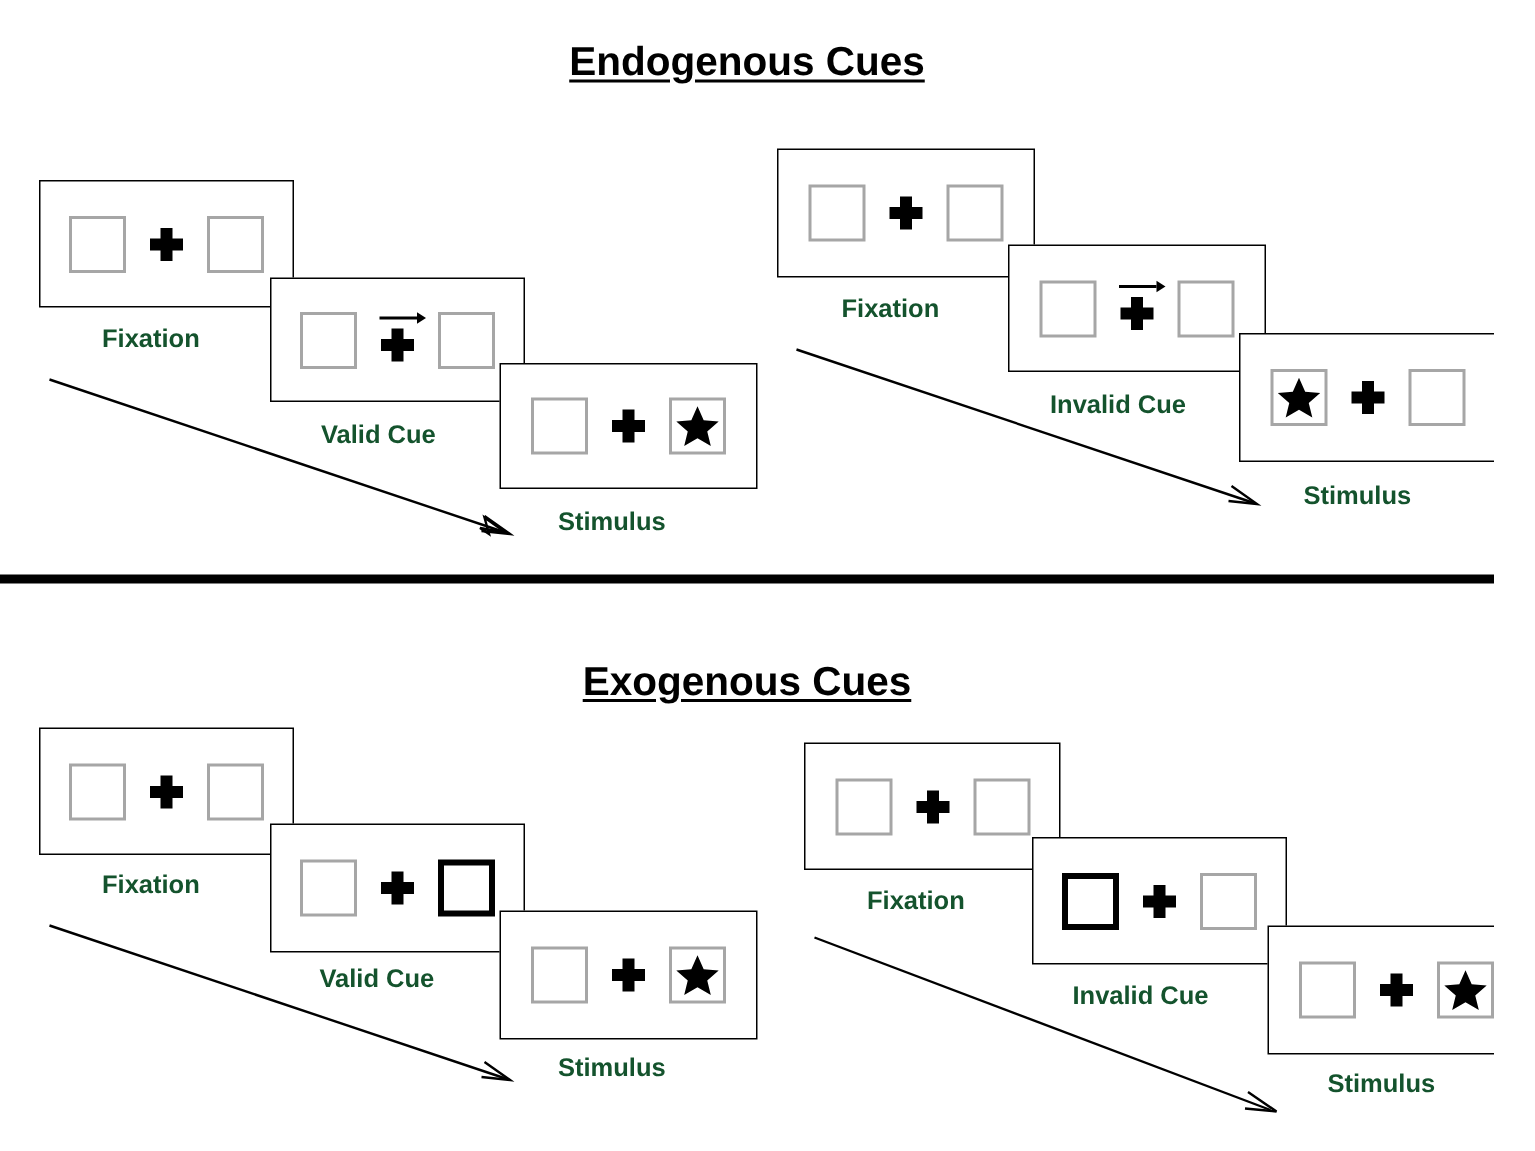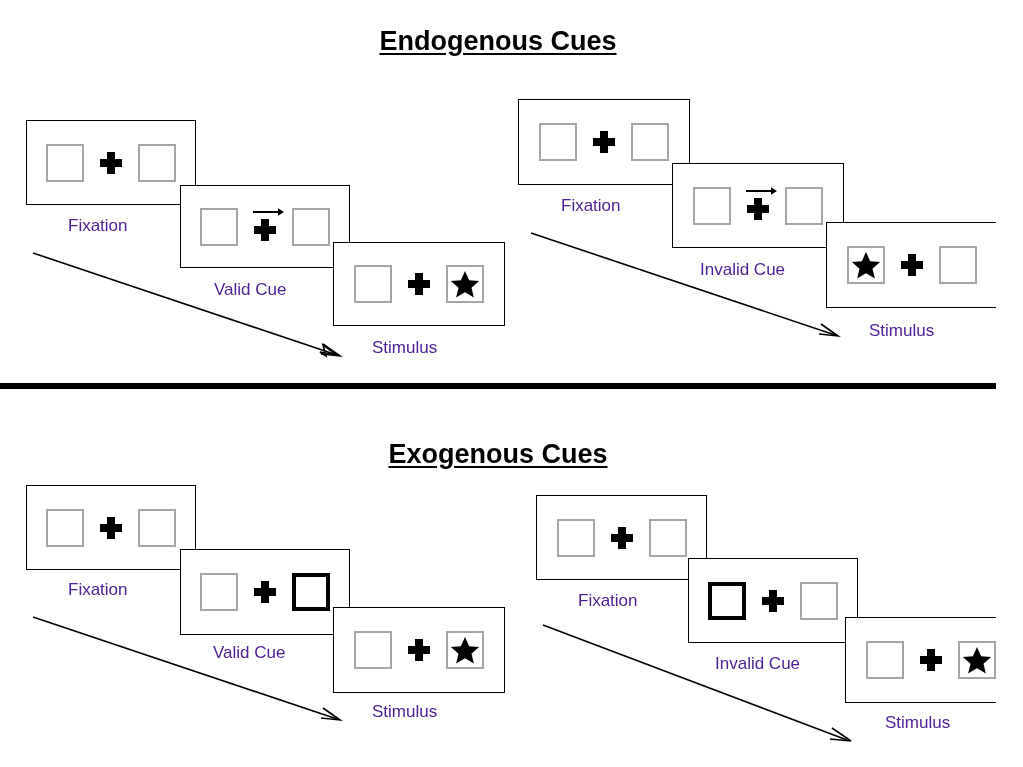"Fixation" .caption { color: #4c1d95 -> #14532d; font-weight: normal -> bold }
